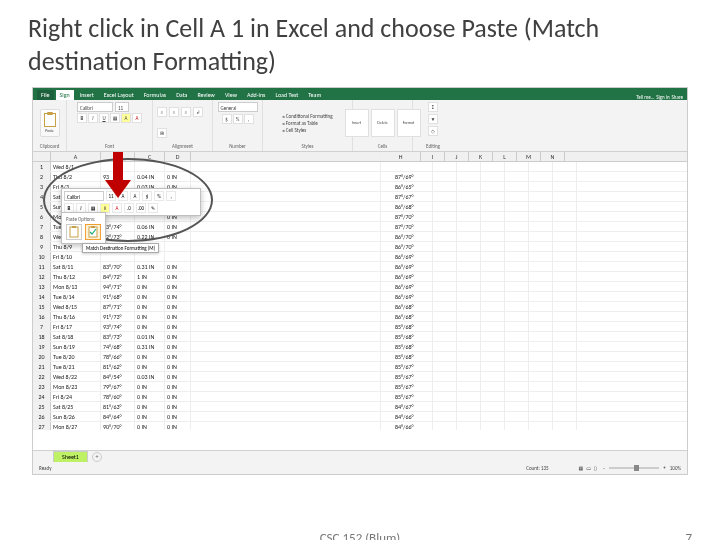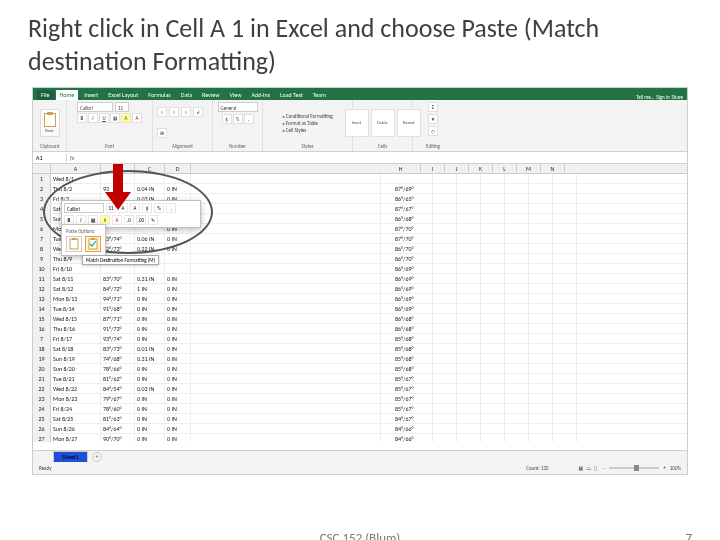"Home" div.xl-tab { text: Home -> Sign }
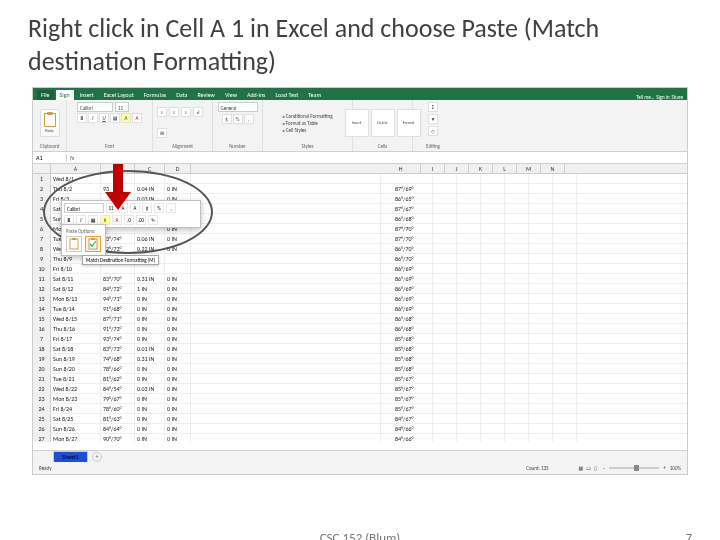"A1" div.xl-formula { html: <div> <div>A1</div> <div>fx</div> <div></div> </div> -> none }
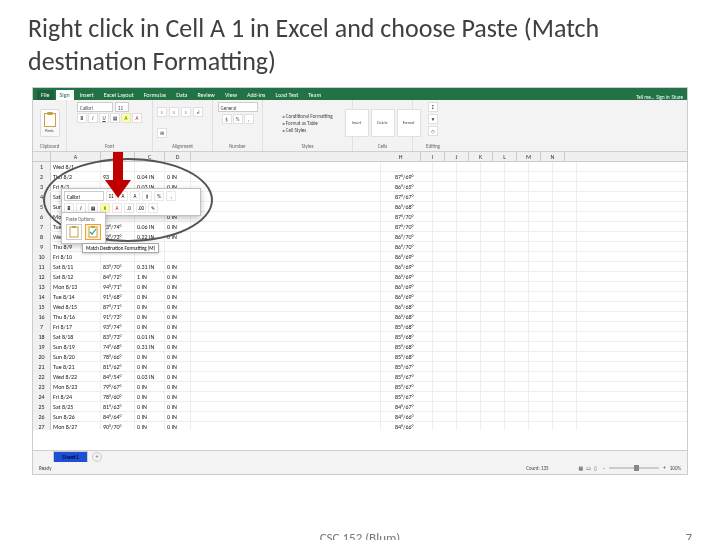"Sat 8/12" div.cA { text: Sat -> Thu }
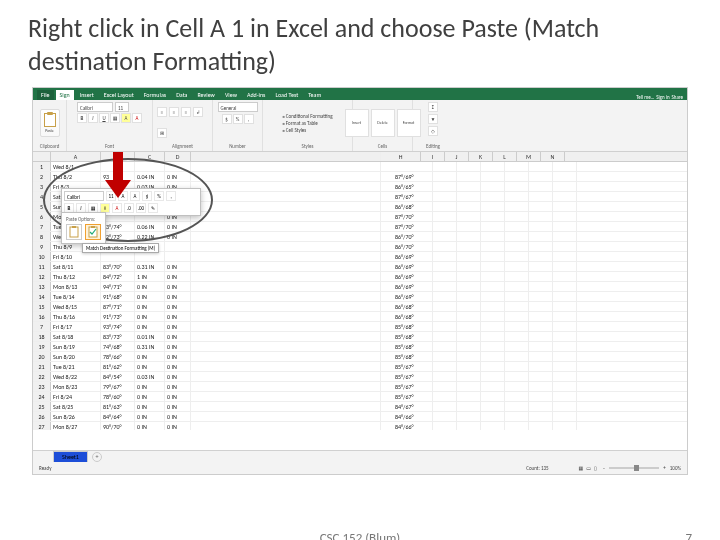"Sun 8/20" div.cA { text: Sun -> Tue }
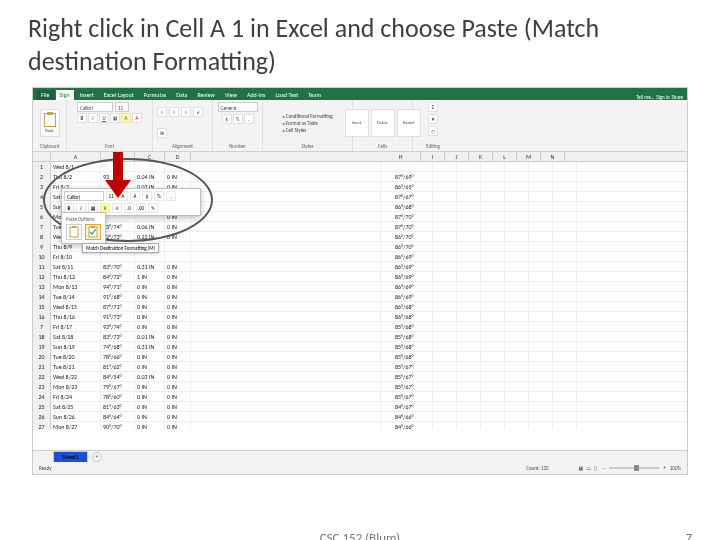"Sheet1" .sheet-tab { background: #1d4ed8 -> #bef264 }
